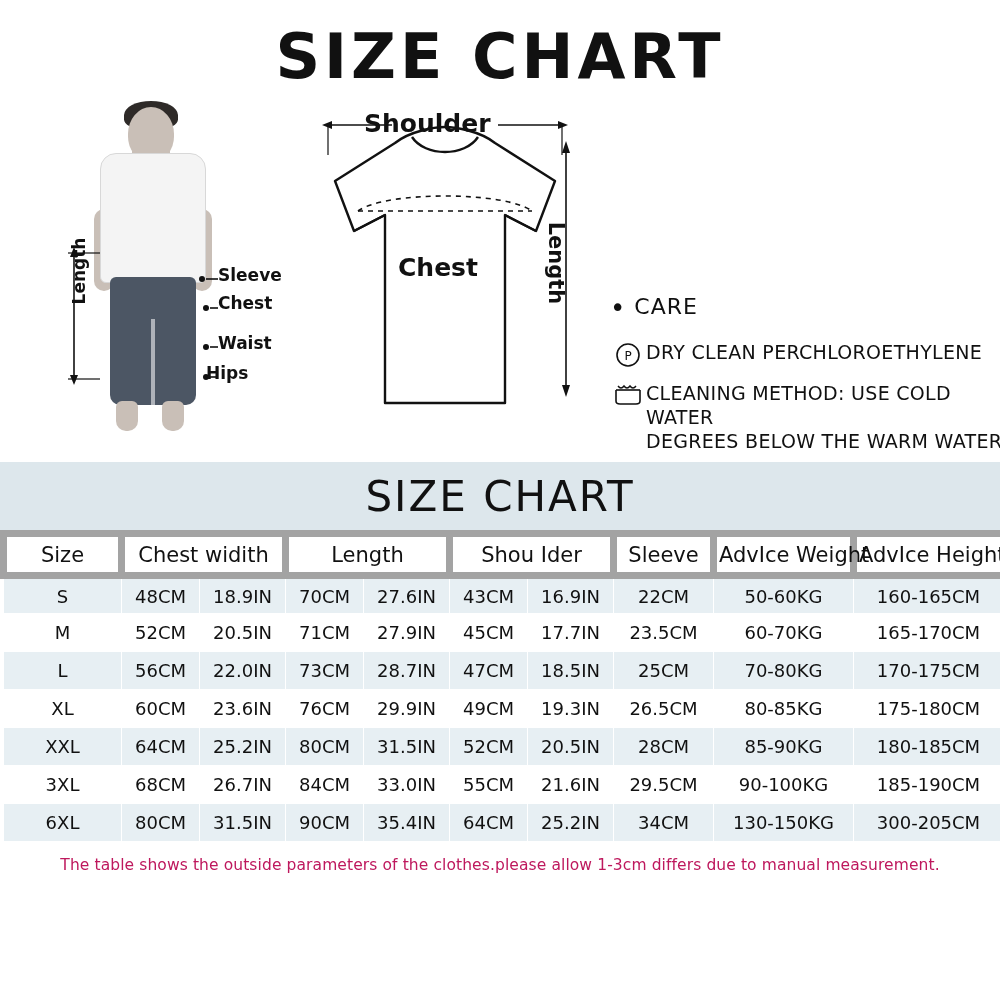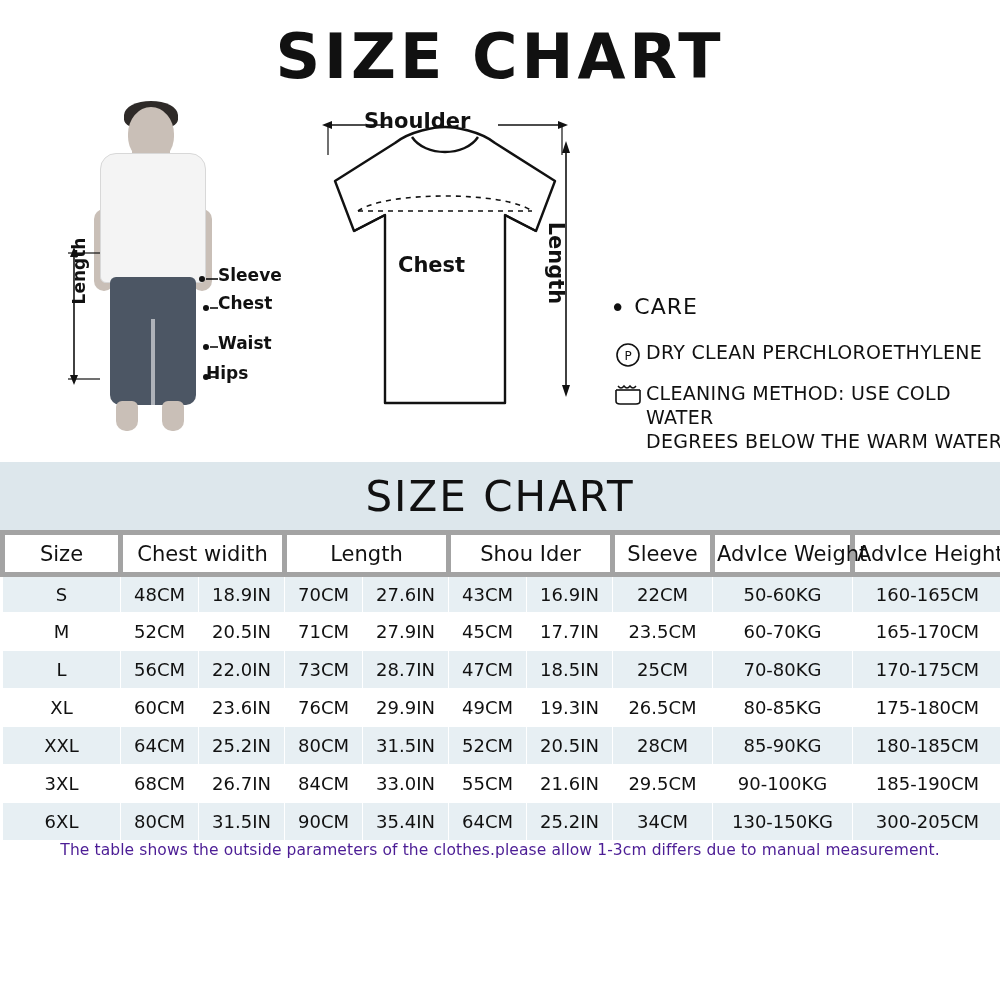"Shoulder" .tee-label { font-size: 21px -> 25px }
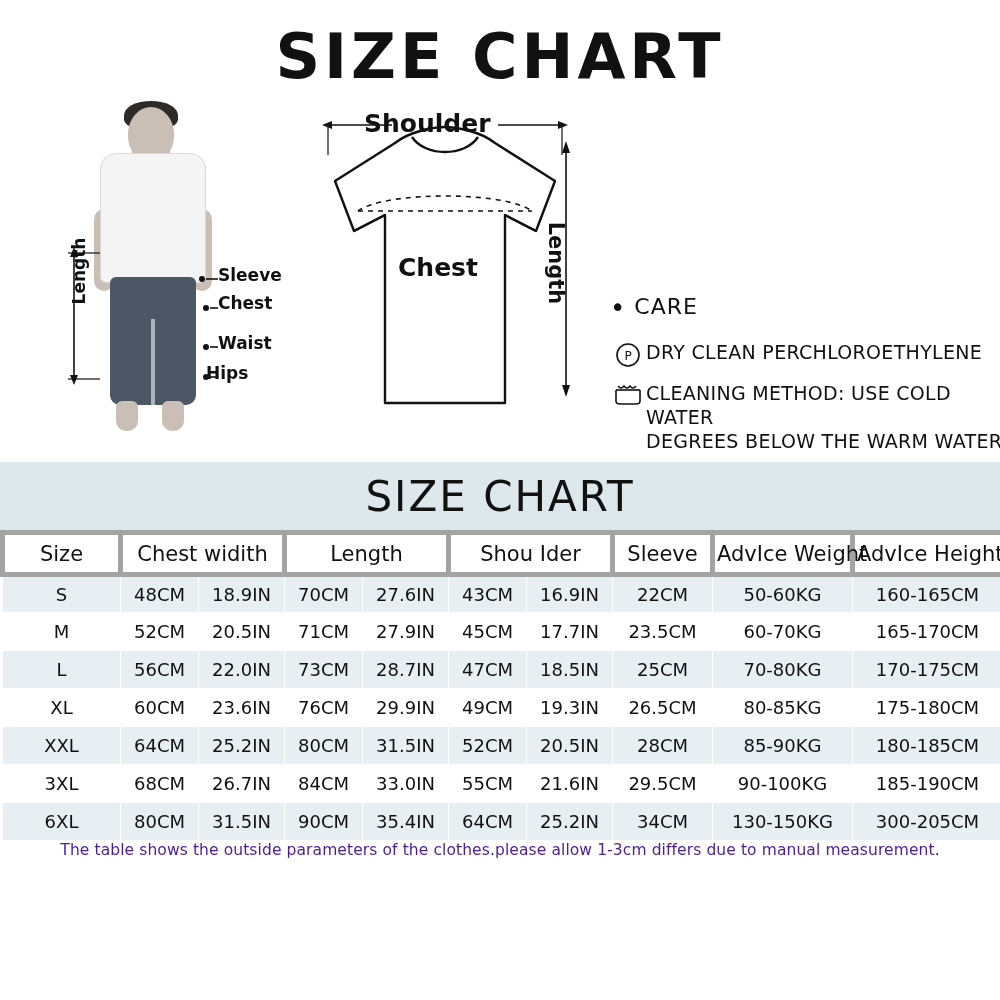"Size" thead th { border: 5px solid #a3a3a3 -> 7px solid #a3a3a3 }
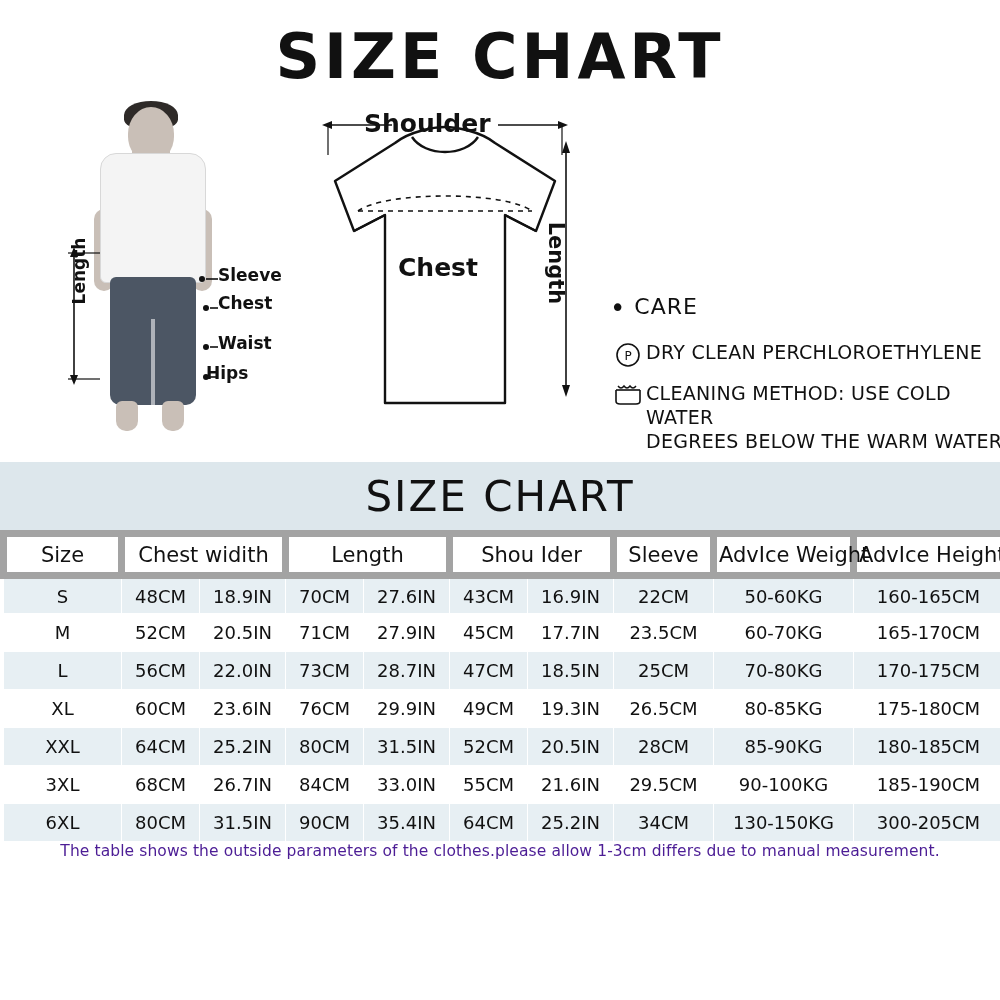"The table shows the outside" .footnote { color: #4c1d95 -> #be185d; padding-top: 0 -> 14px }
